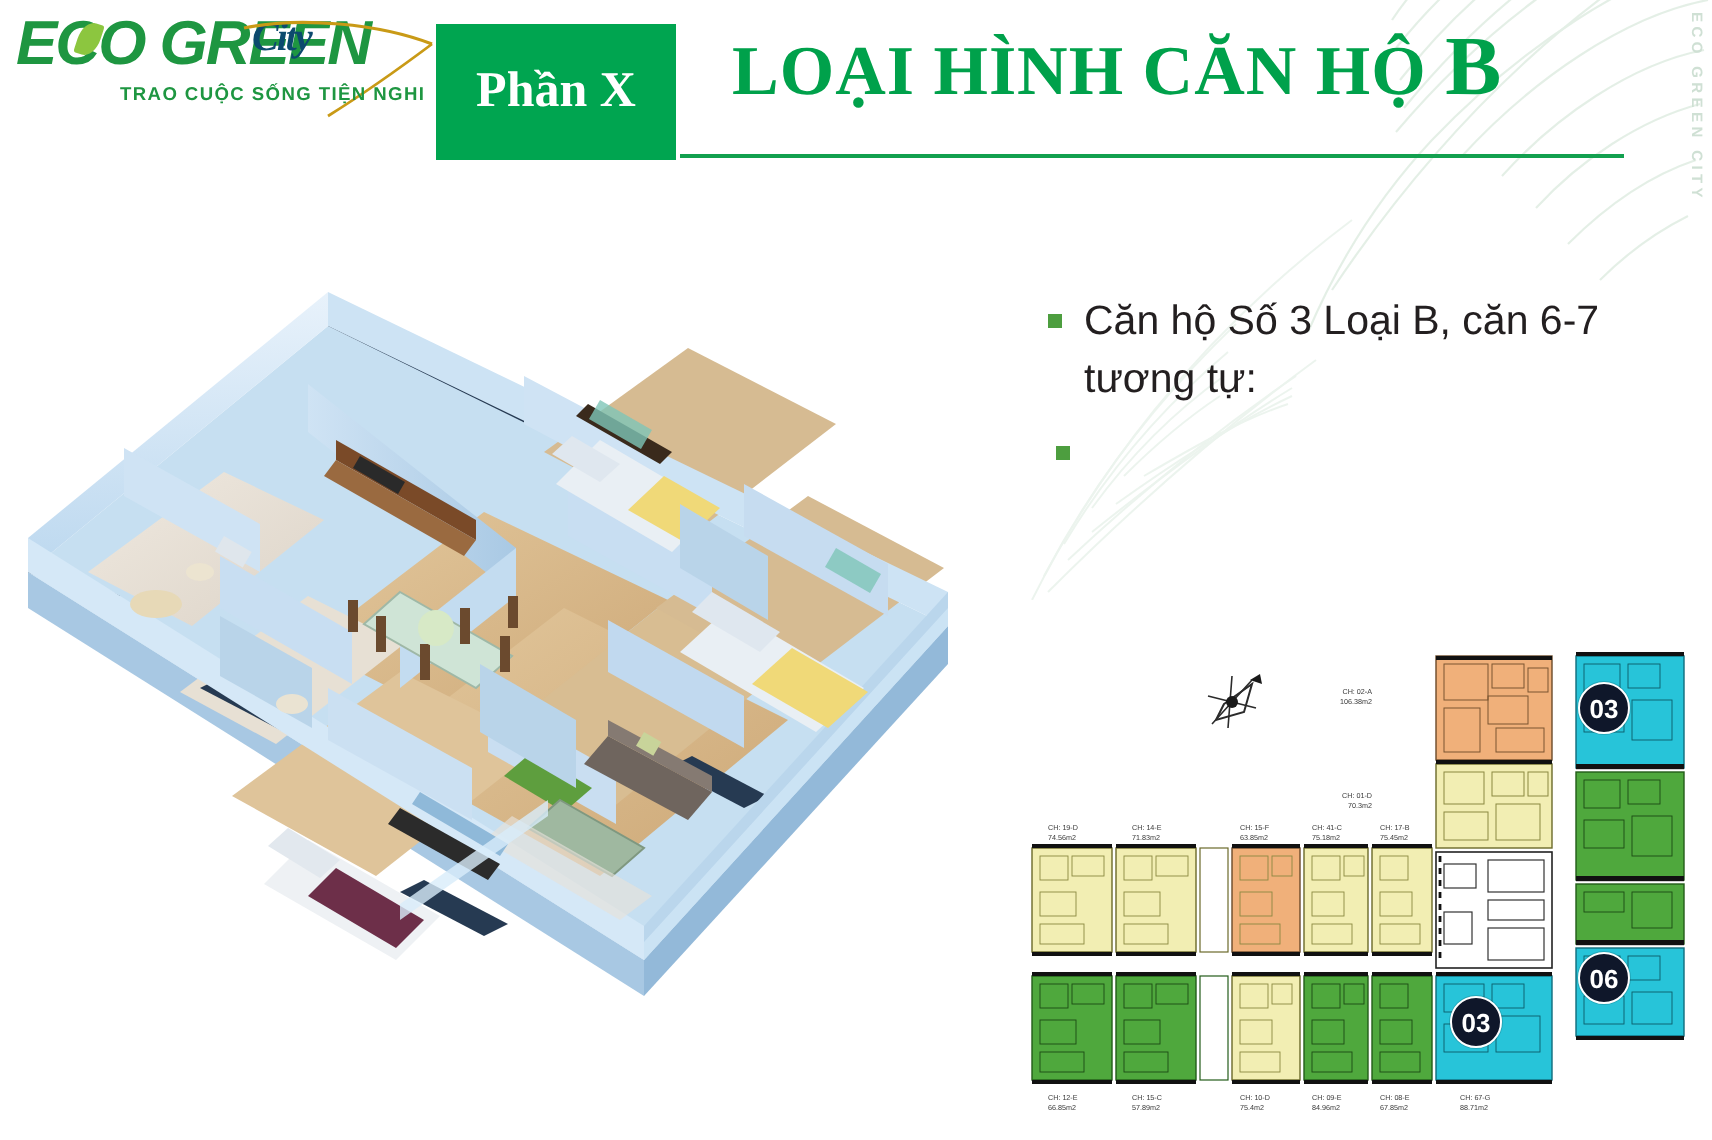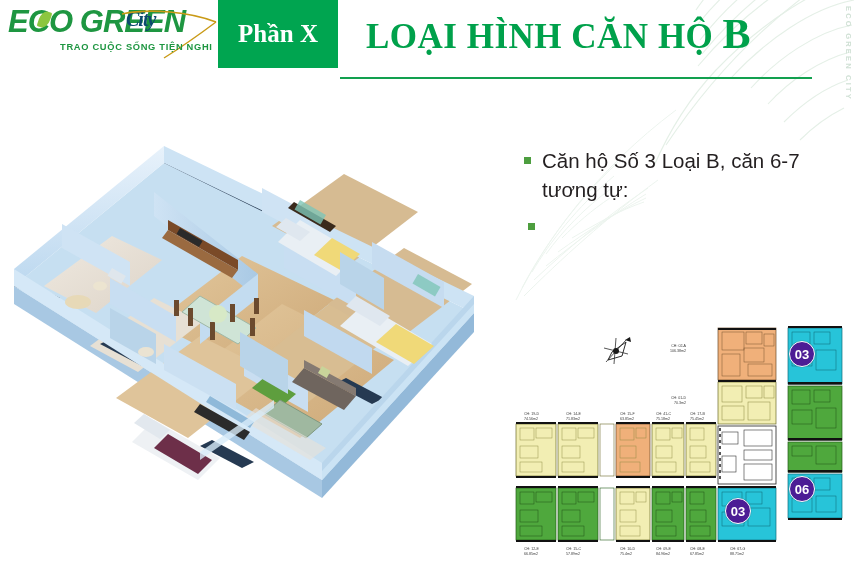"Phần X" #phan-box { top: 0 -> 12px }
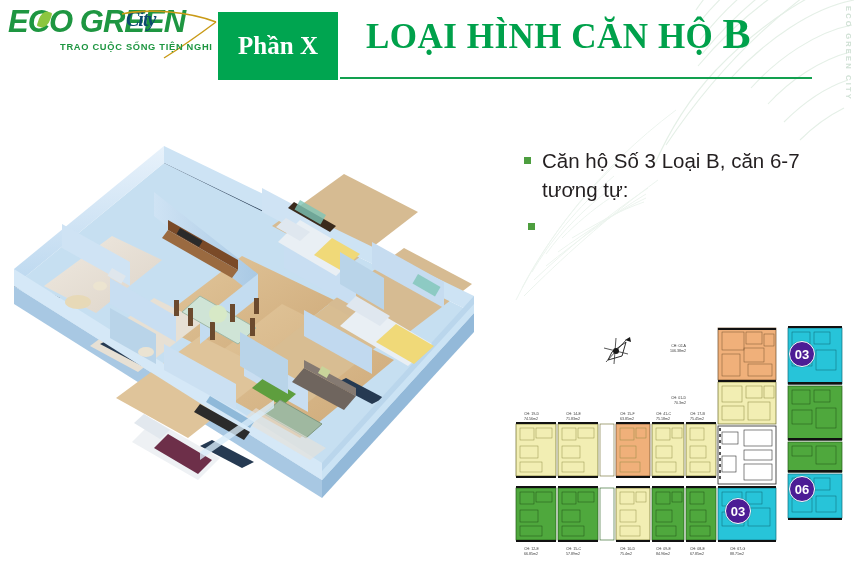"03" .badge { background: #4c1d95 -> #0f172a }
